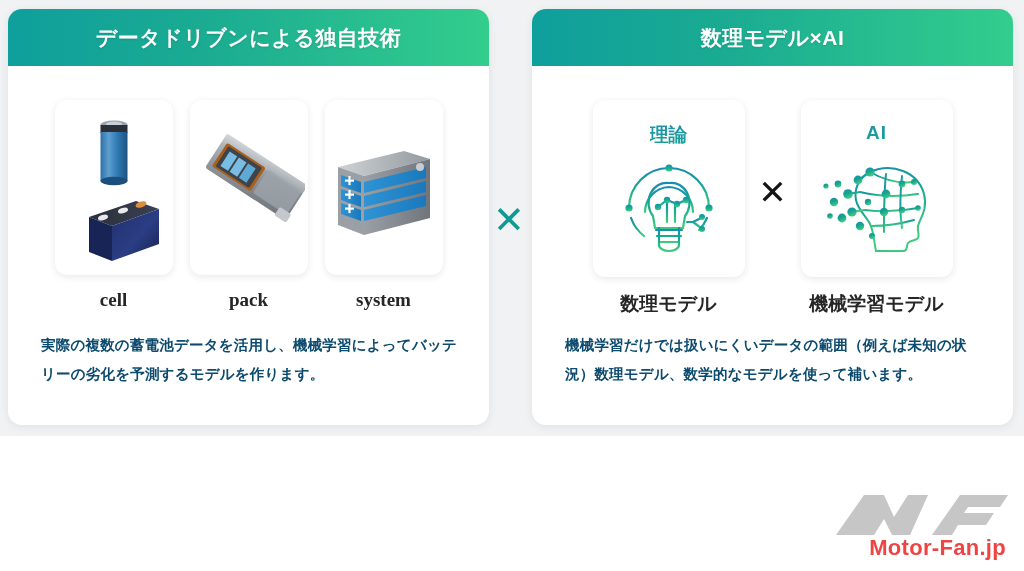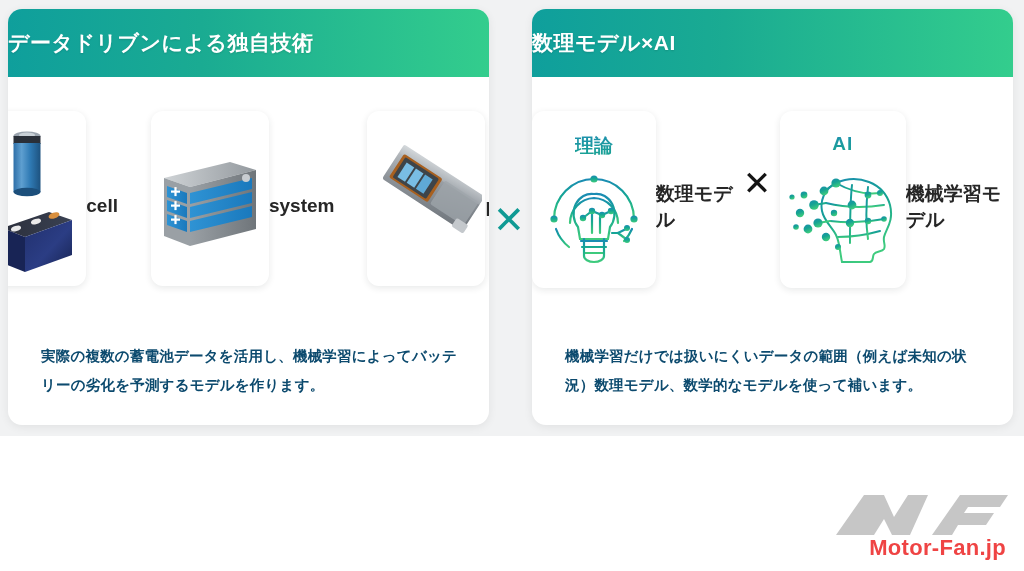"データドリブンによる独自技術" .card-header { height: 68px -> 57px; justify-content: flex-start -> center }
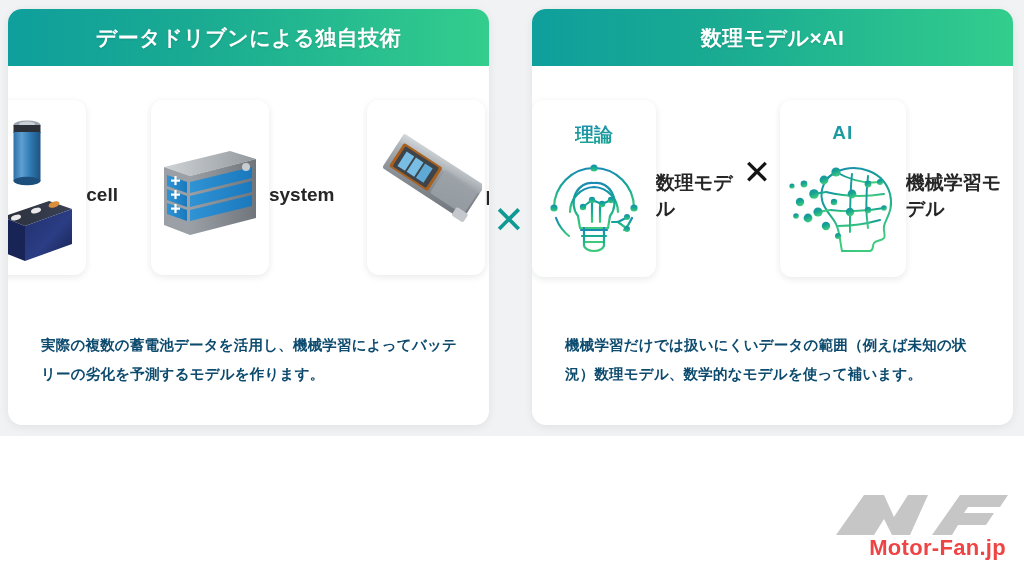"理論" .tile-col { flex-direction: row -> column }
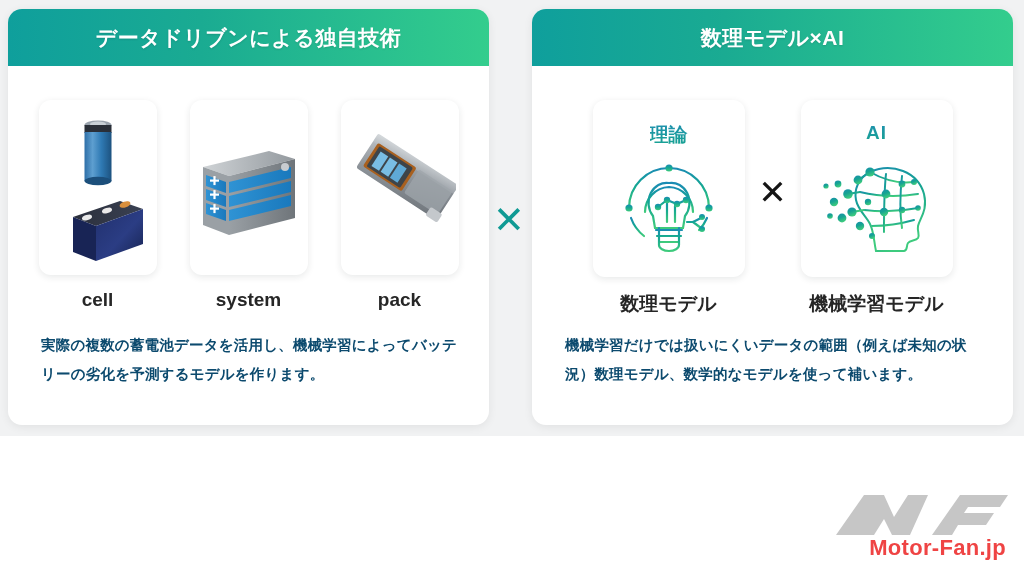"cell" .tiles-3 { font-family: none -> Liberation Serif, serif; gap: 33px -> 17px }
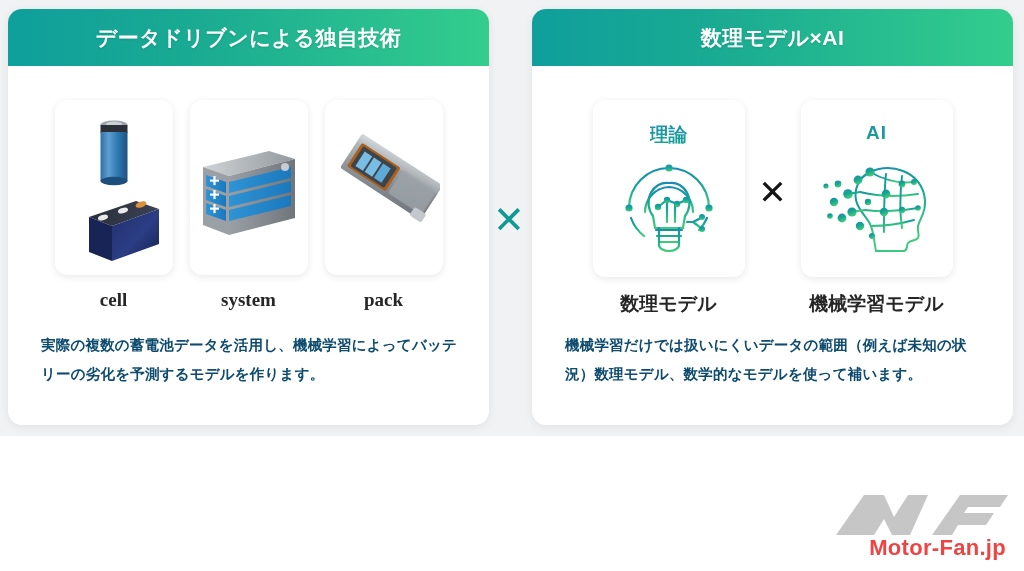"system" div.tile-col { order: before "pack" -> after "pack" }
